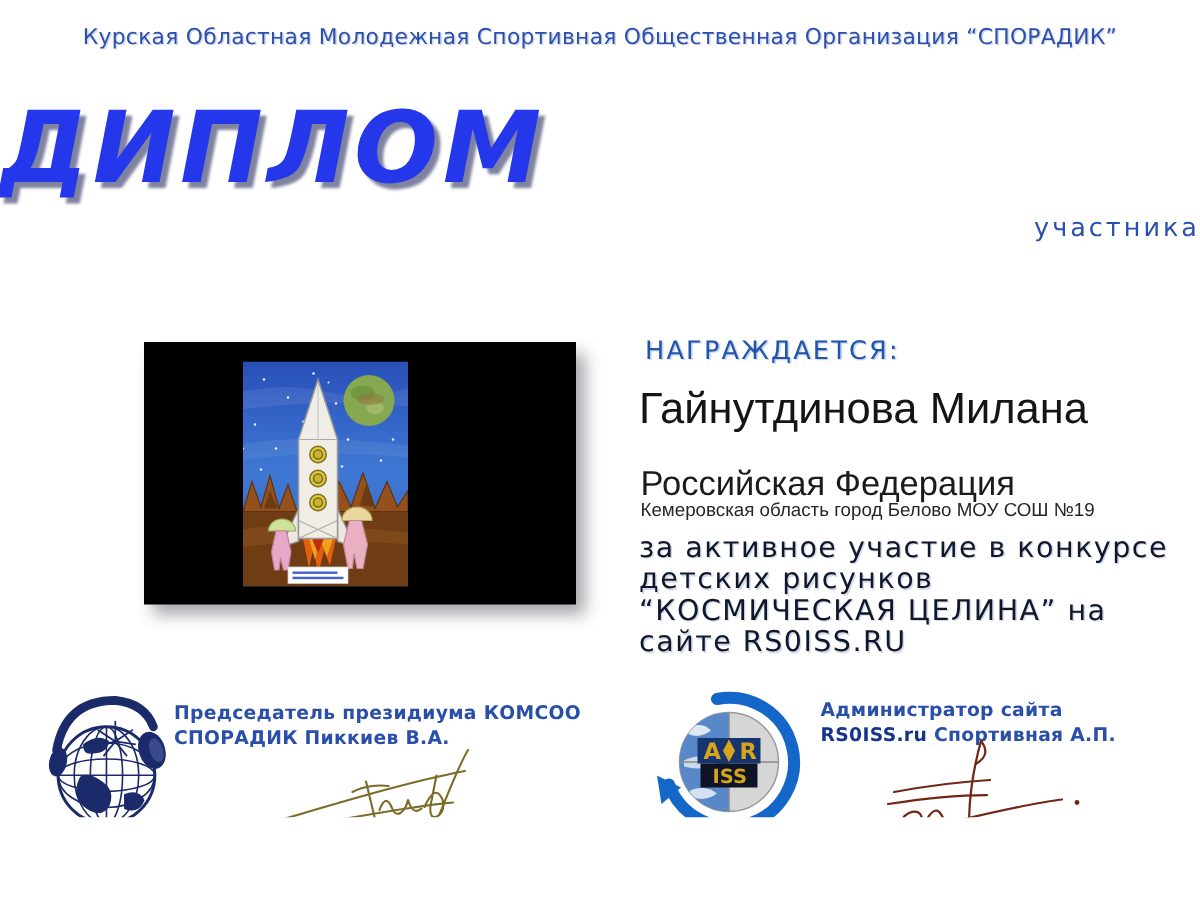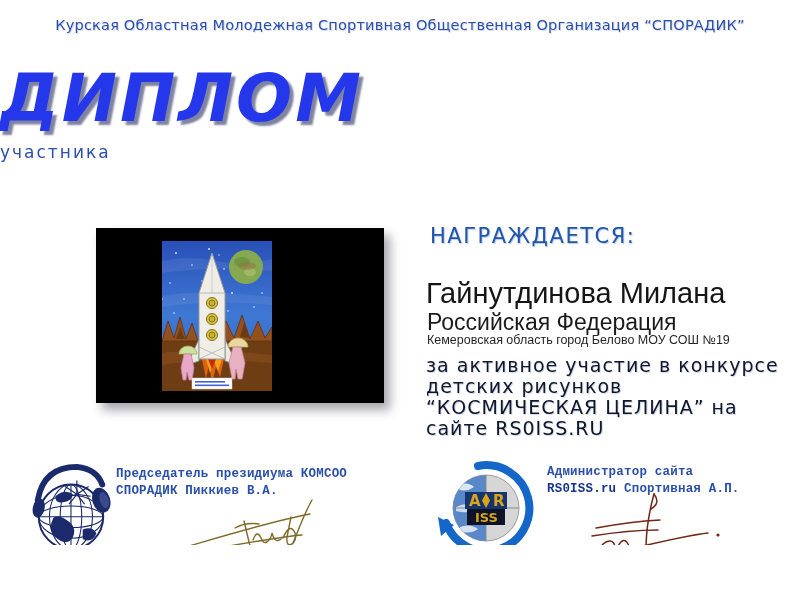"участника" .diploma-subtitle { text-align: left -> right }
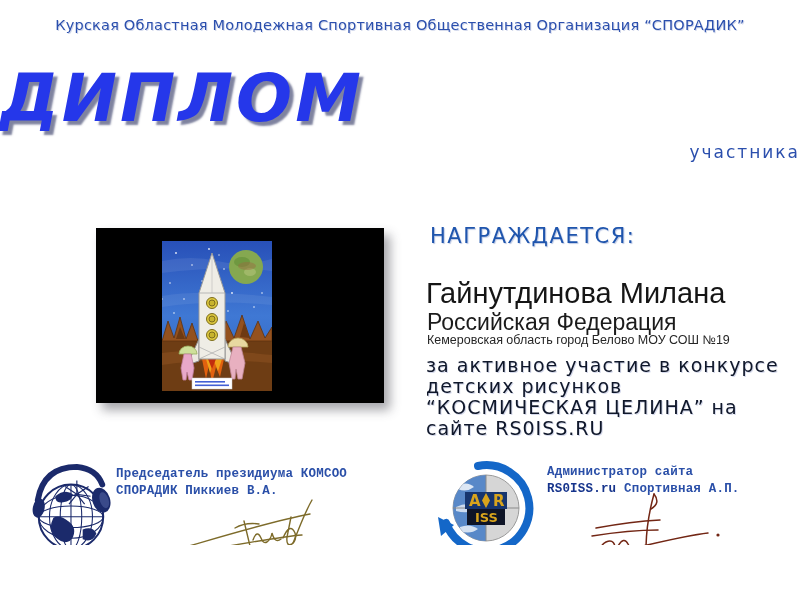"НАГРАЖДАЕТСЯ:" .award-label { font-size: 21px -> 17px }
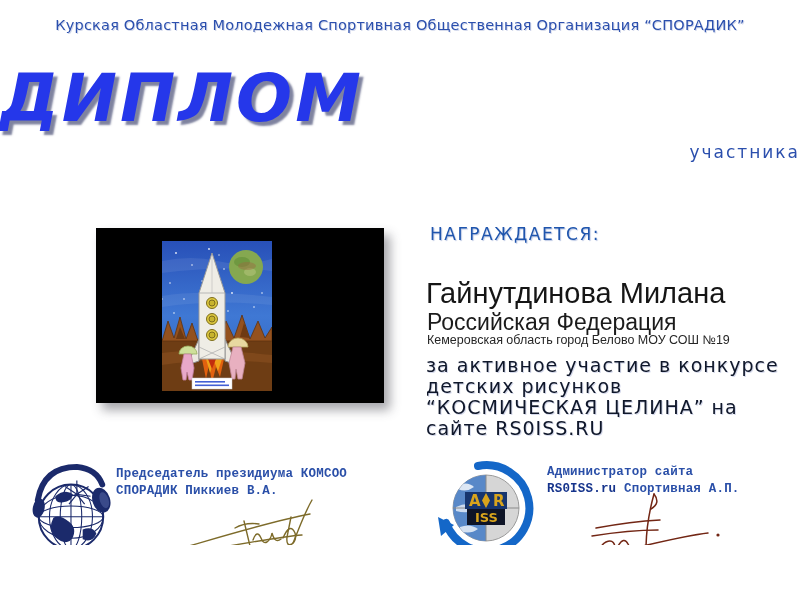"Гайнутдинова Милана" .recipient-name { margin-top: 20px -> none }
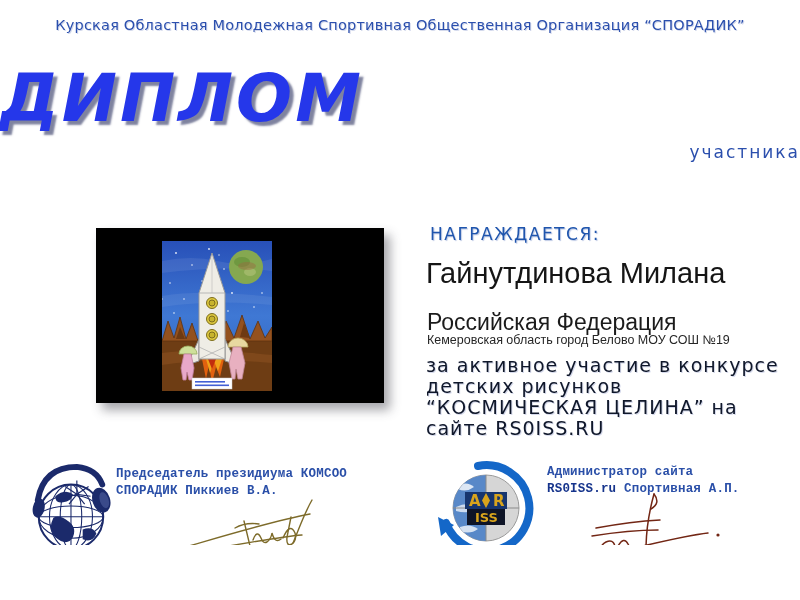"Председатель президиума КОМСОО" .sig-role { font-family: Liberation Mono, monospace -> none }
